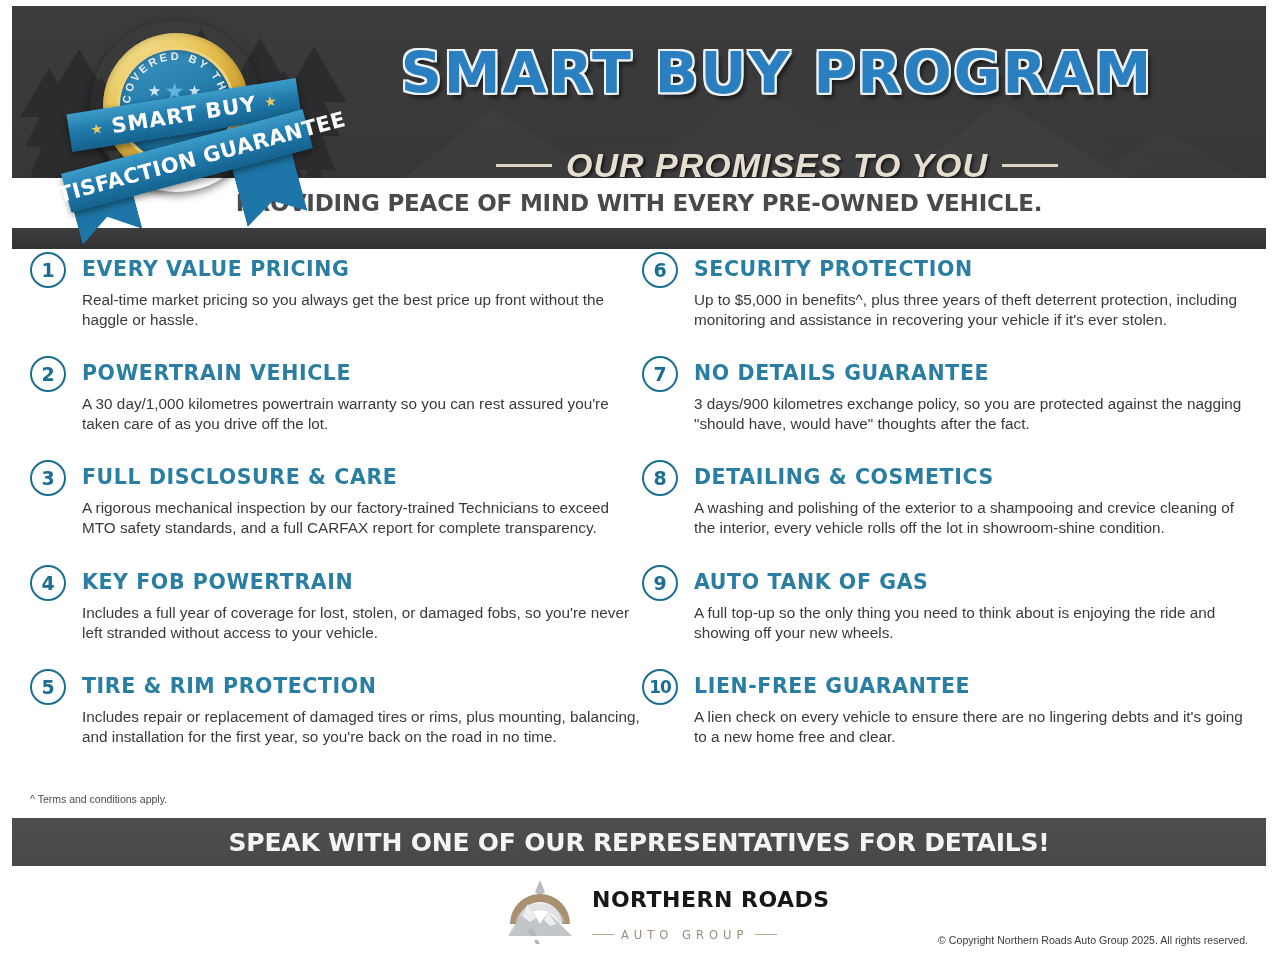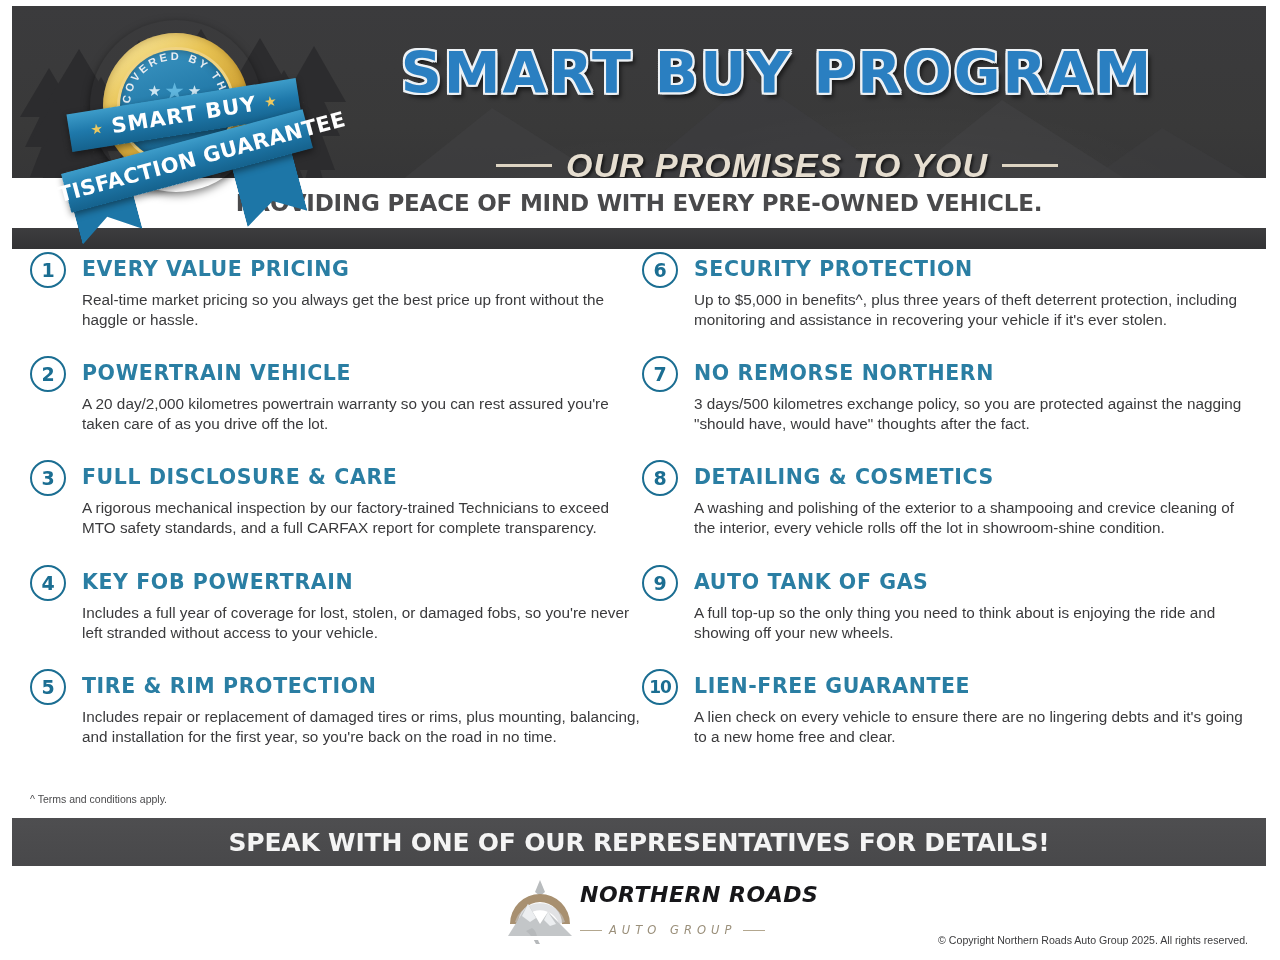"NO REMORSE NORTHERN" div.item-title { text: REMORSE NORTHERN -> DETAILS GUARANTEE }
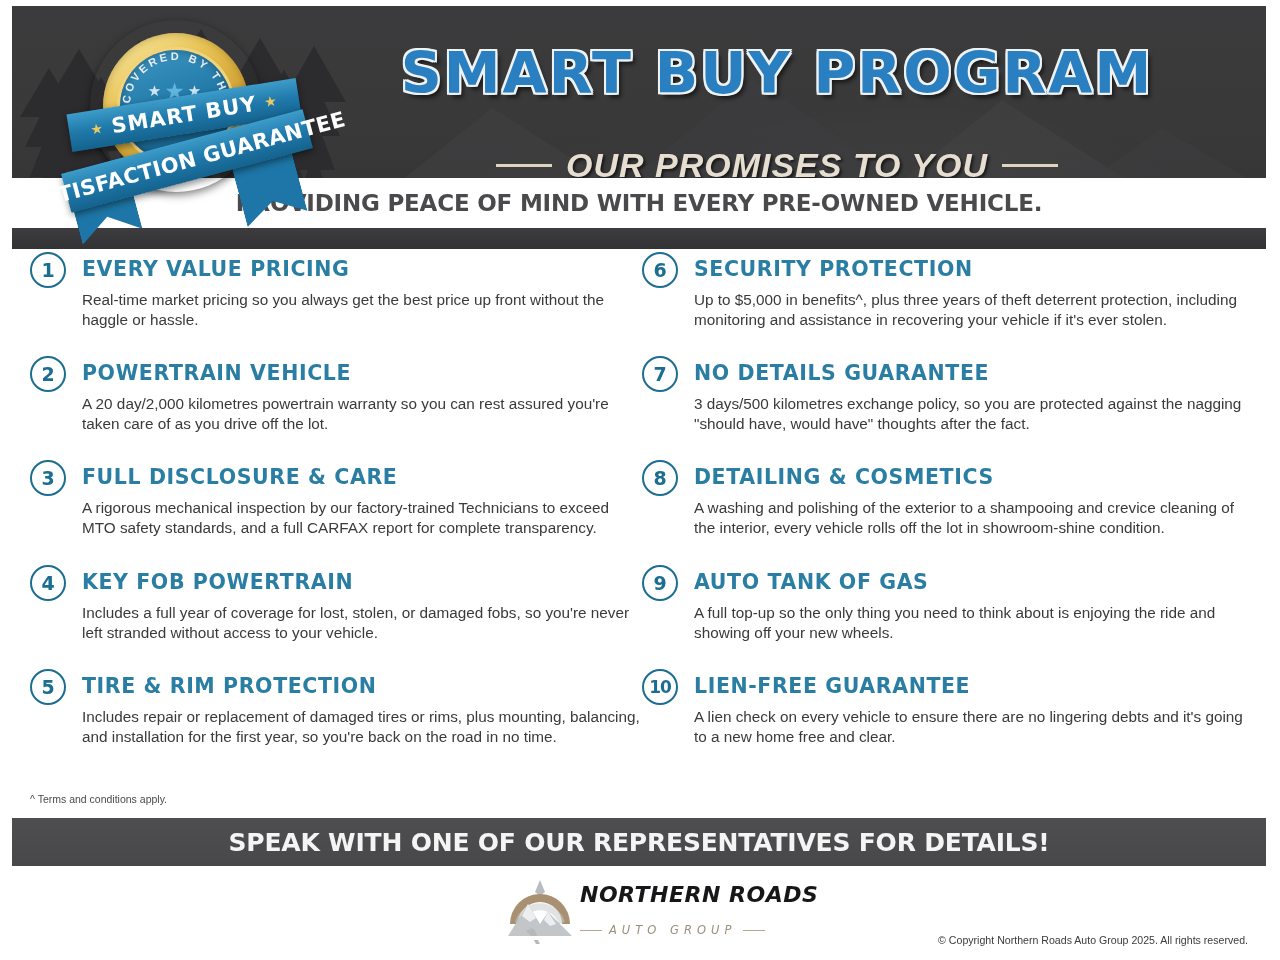"A 20 day/2,000 kilometres powertrain" div.item-body { text: 20 day/2,000 -> 30 day/1,000 }
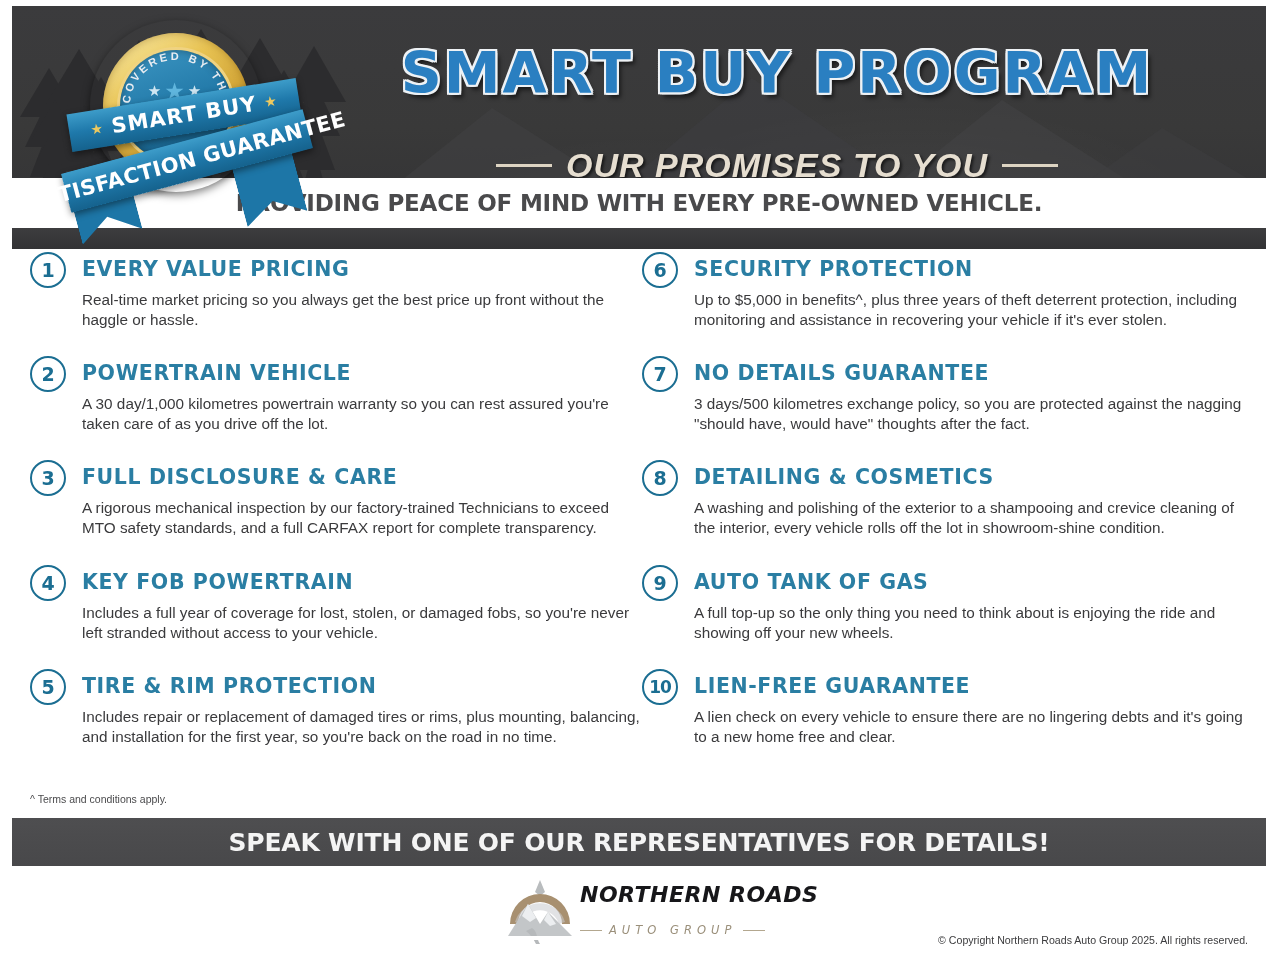"3 days/500 kilometres exchange policy," div.item-body { text: days/500 -> days/900 }
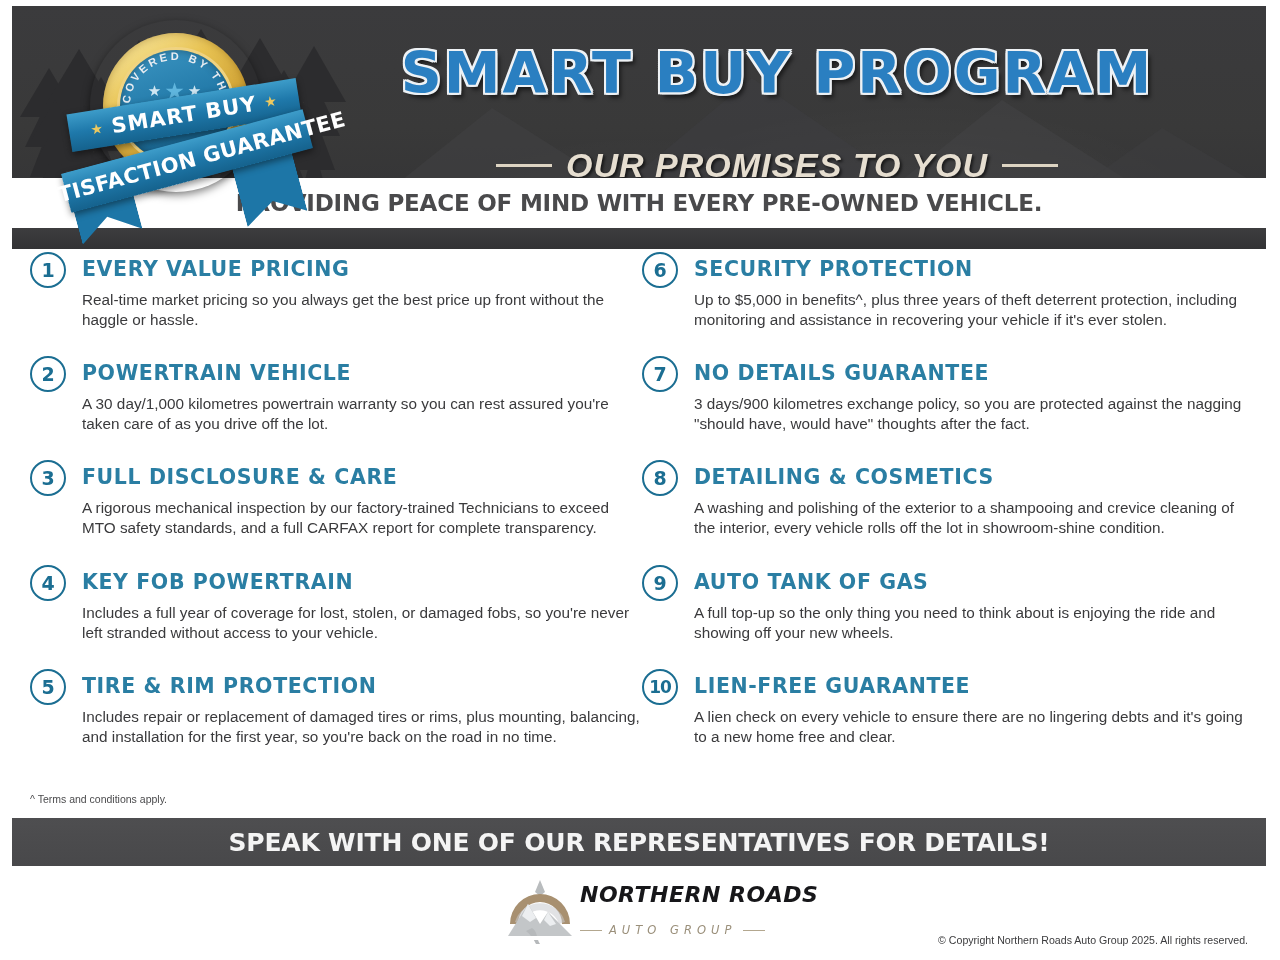"NORTHERN ROADS" .brand { align-items: flex-start -> center; font-style: italic -> none; gap: 2px -> 14px }
